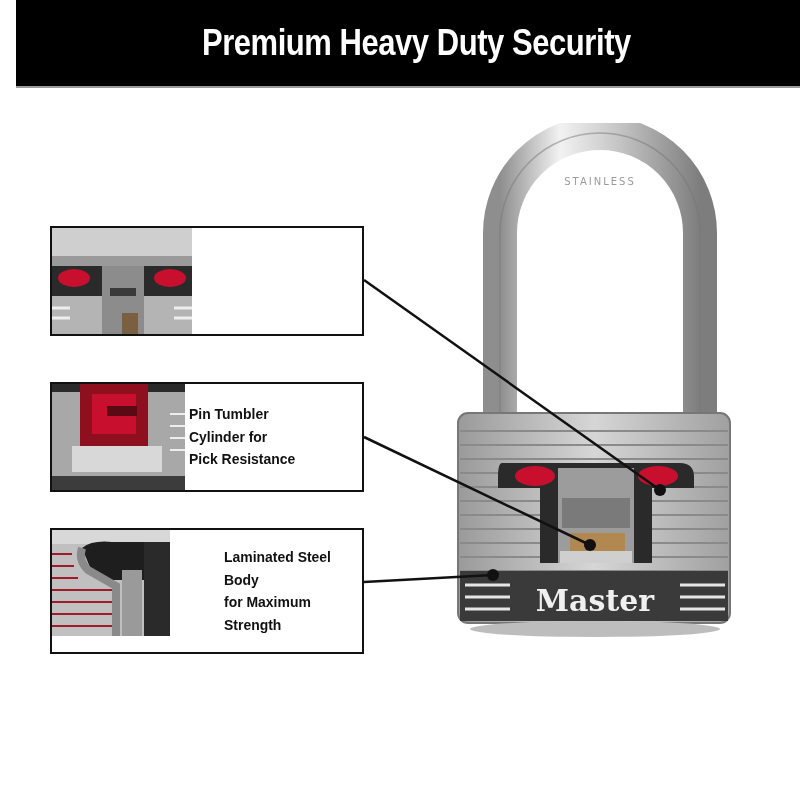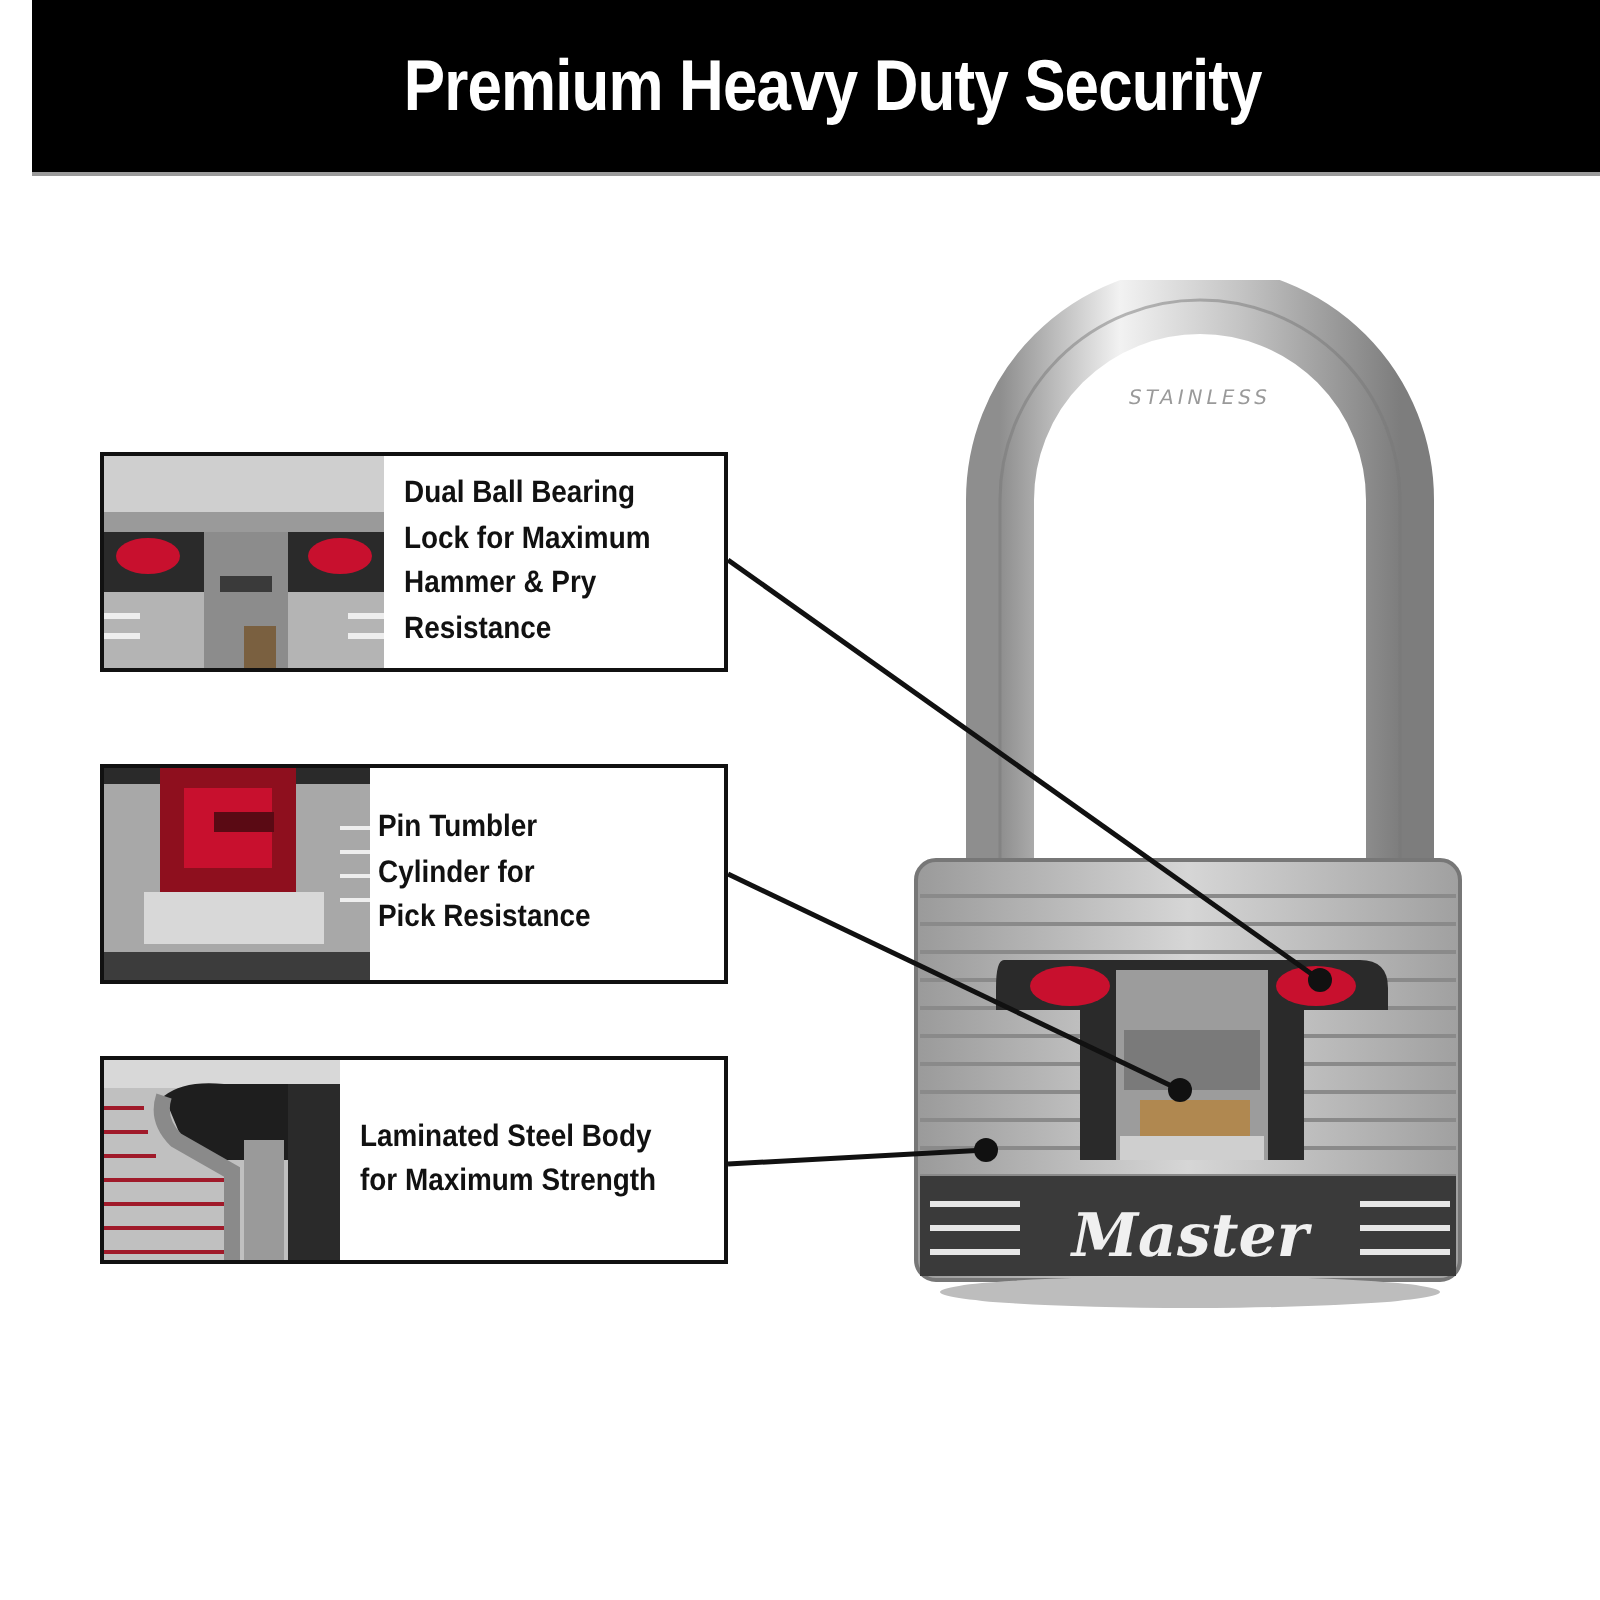"STAINLESS" .lock { font-style: italic -> none; top: 140px -> 123px }
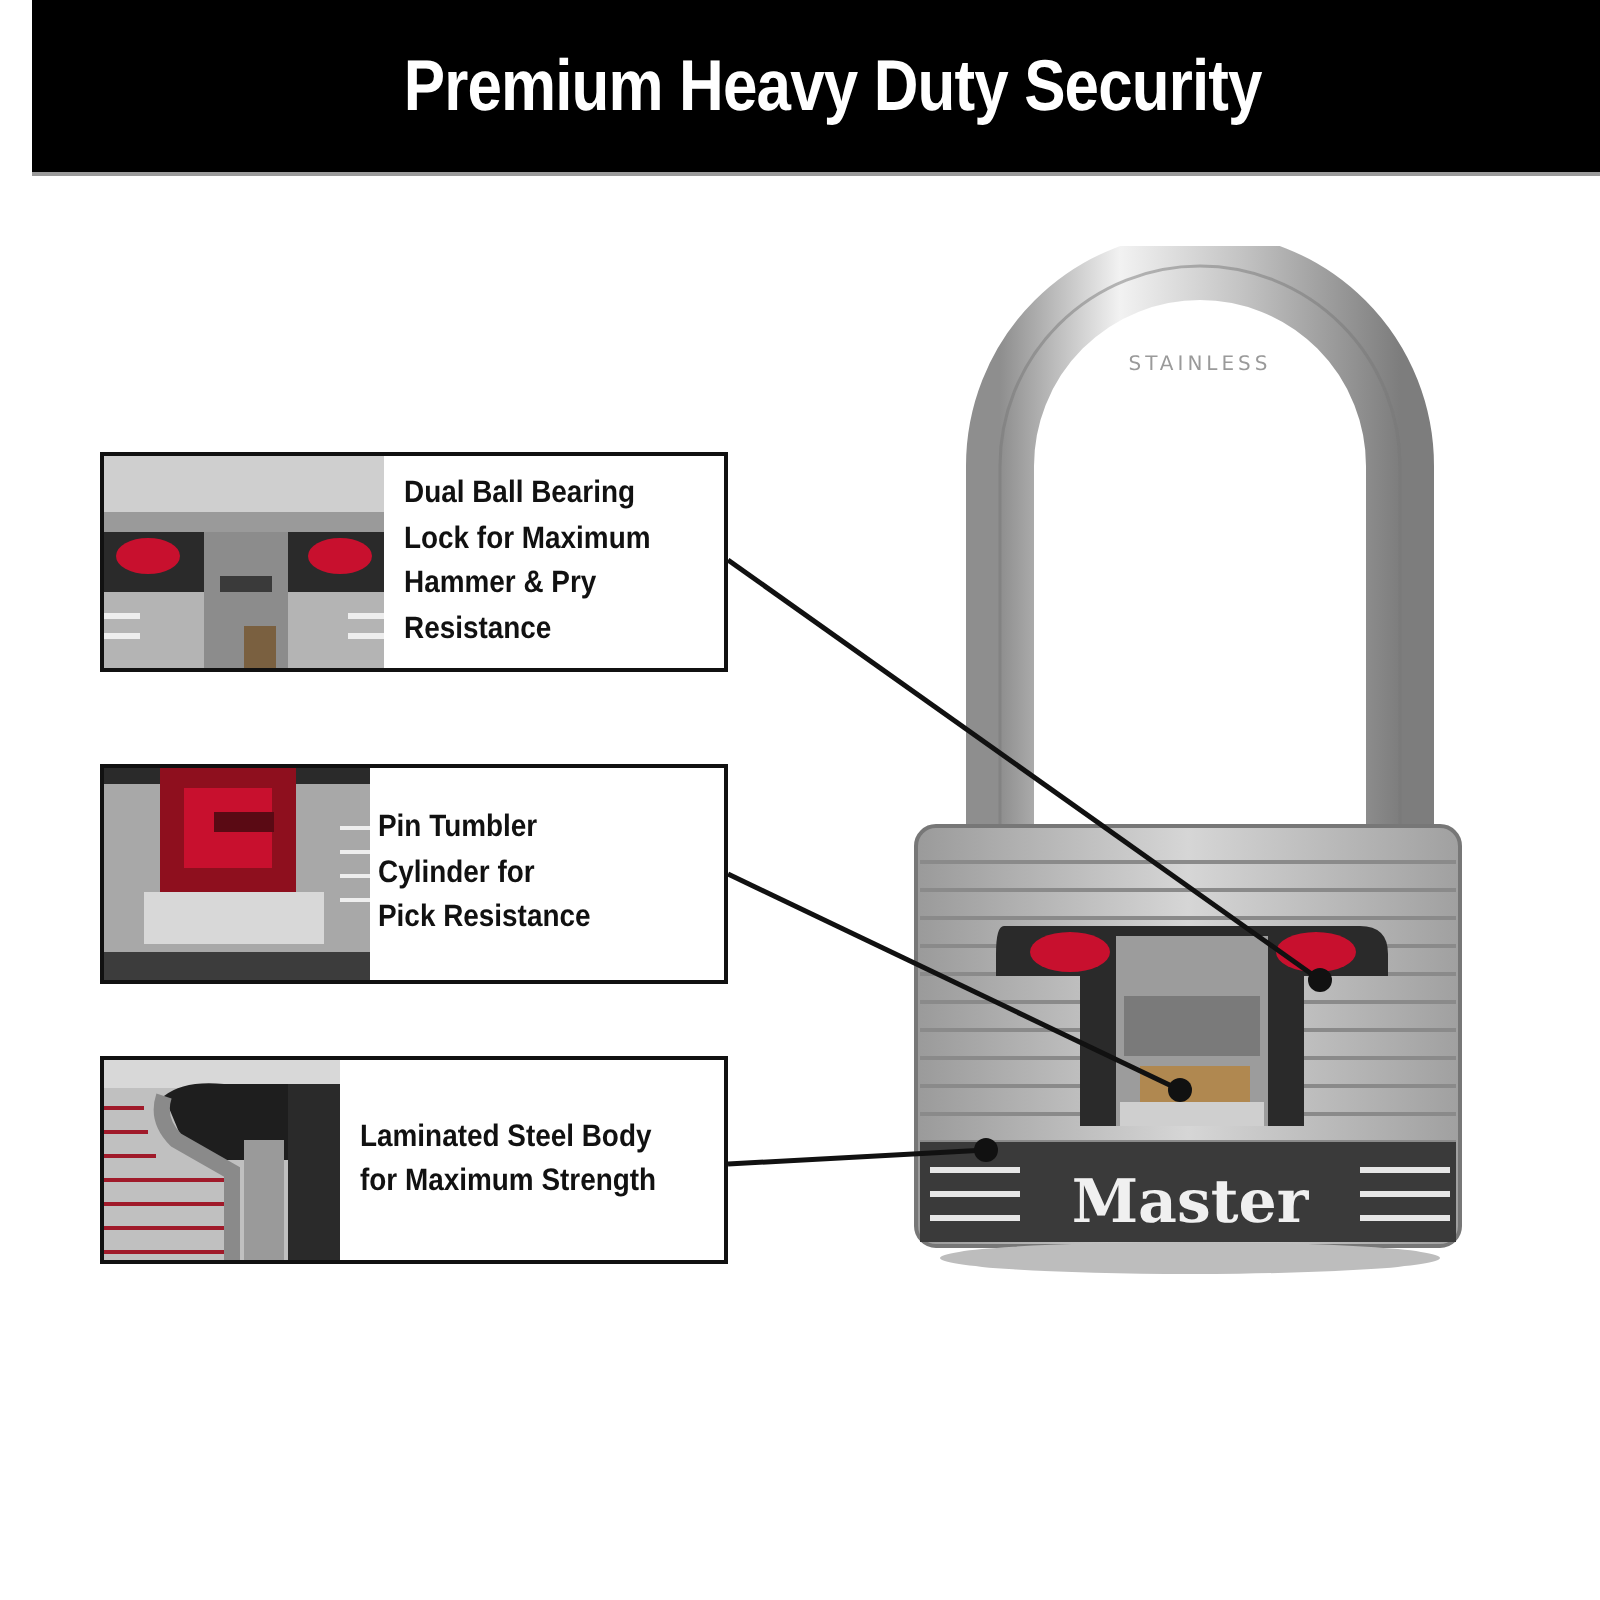"Dual Ball Bearing" div.text { html: <div> <span>Dual Ball Bearing Lock for Maximum Hammer &amp; Pry Resistance</span> </div> -> none }
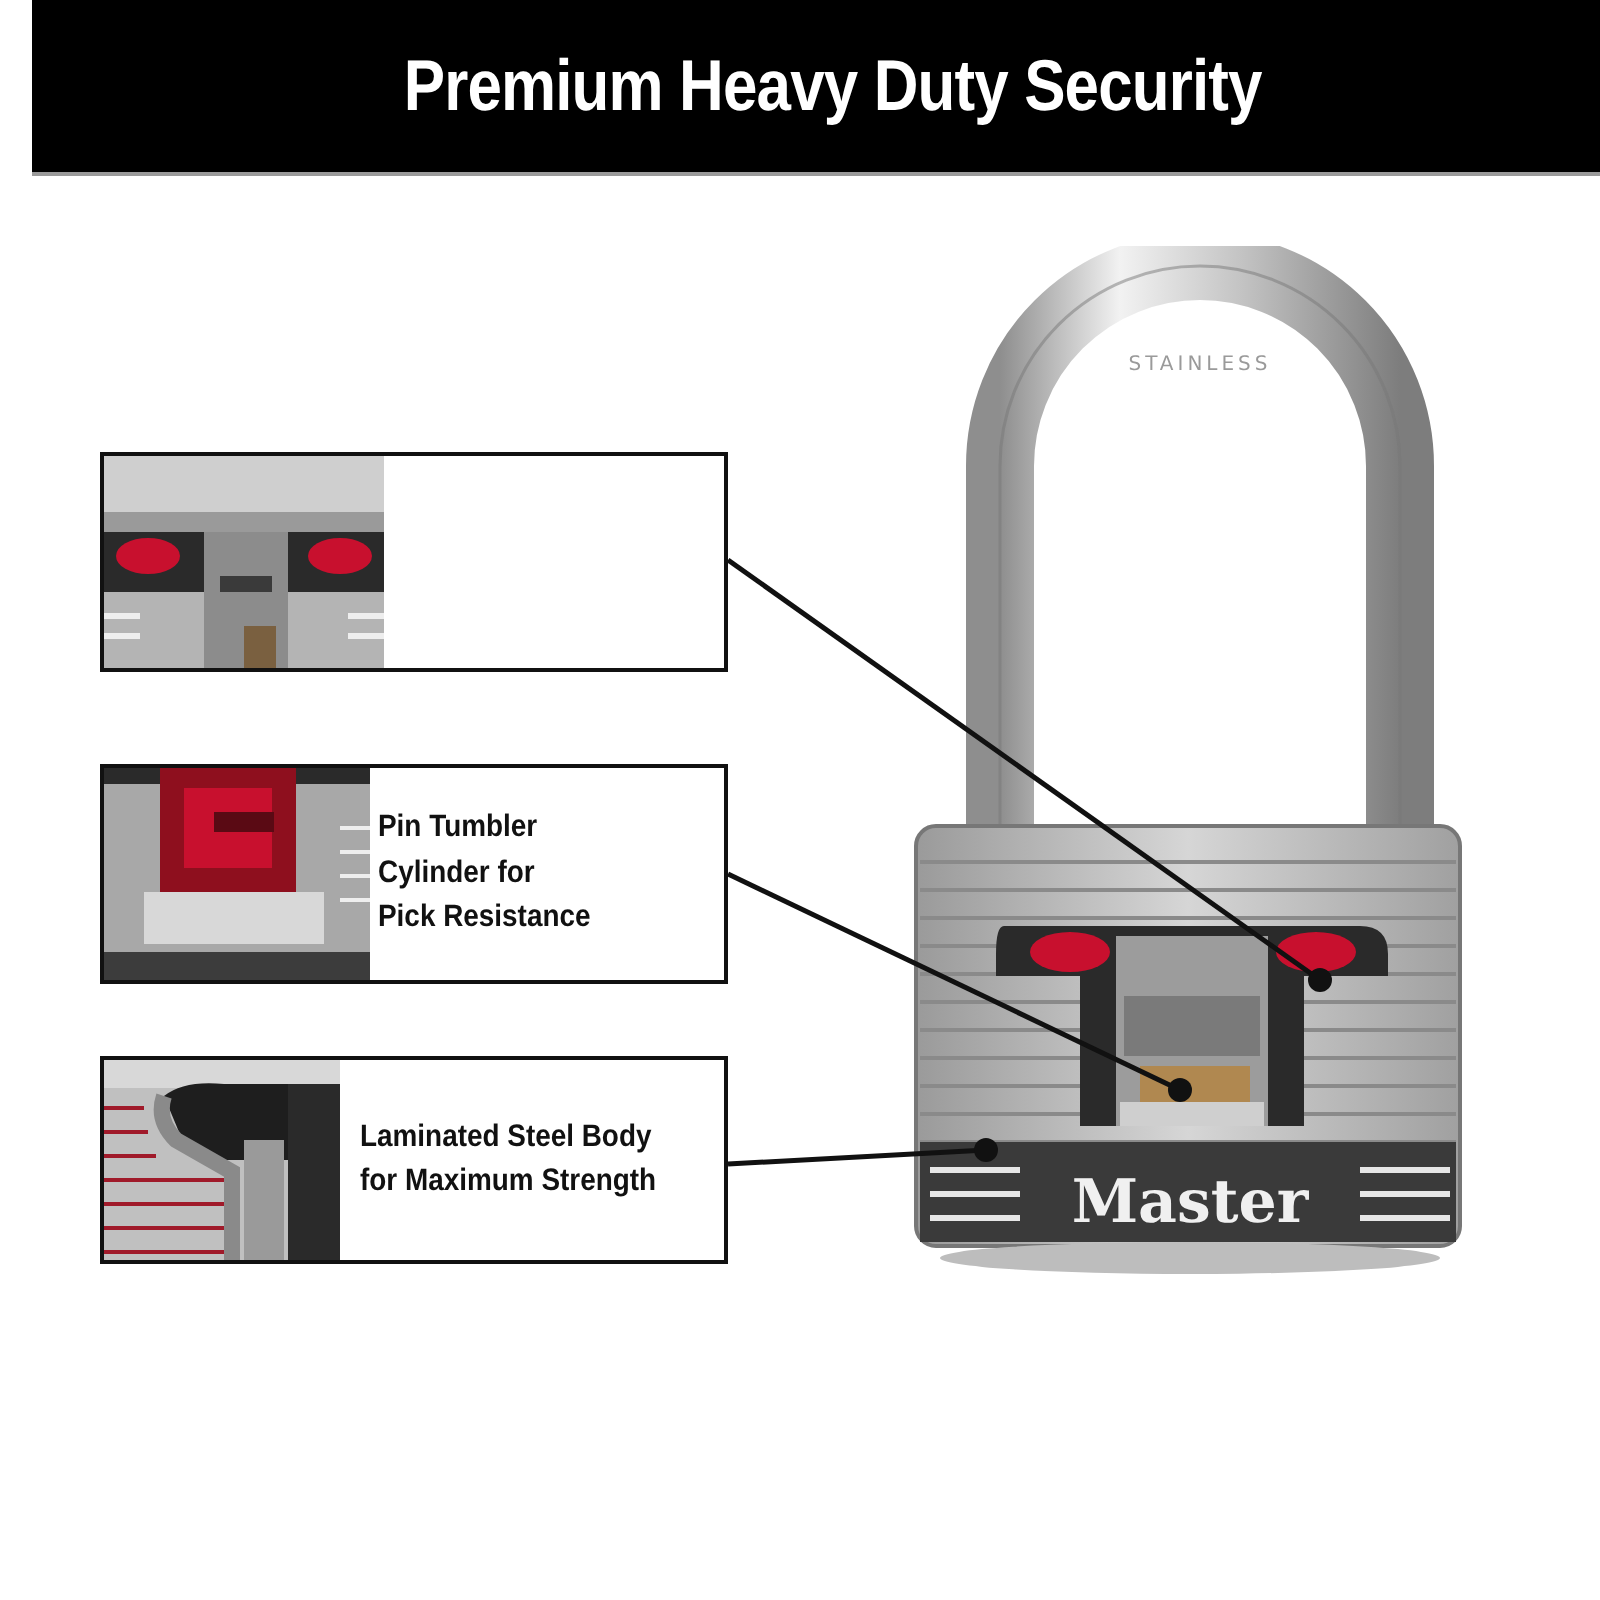"Laminated Steel Body" #c3 { gap: none -> 44px; height: 104px -> 126px }
